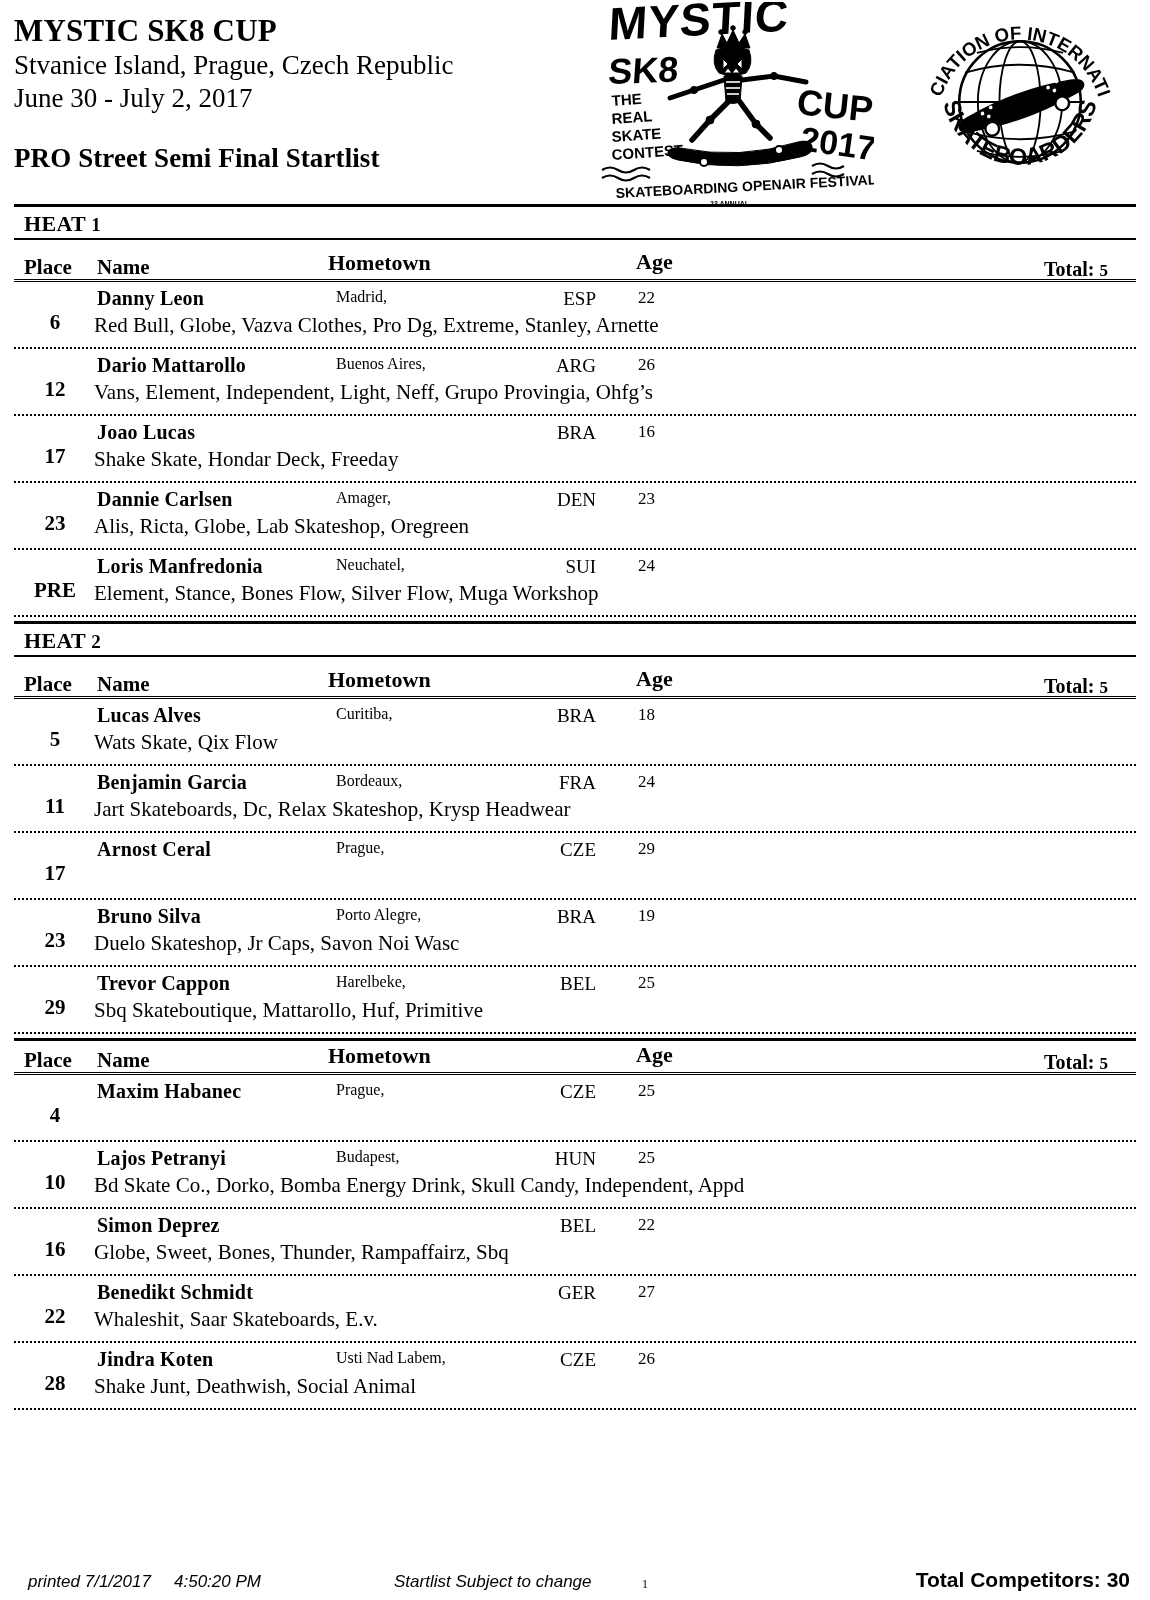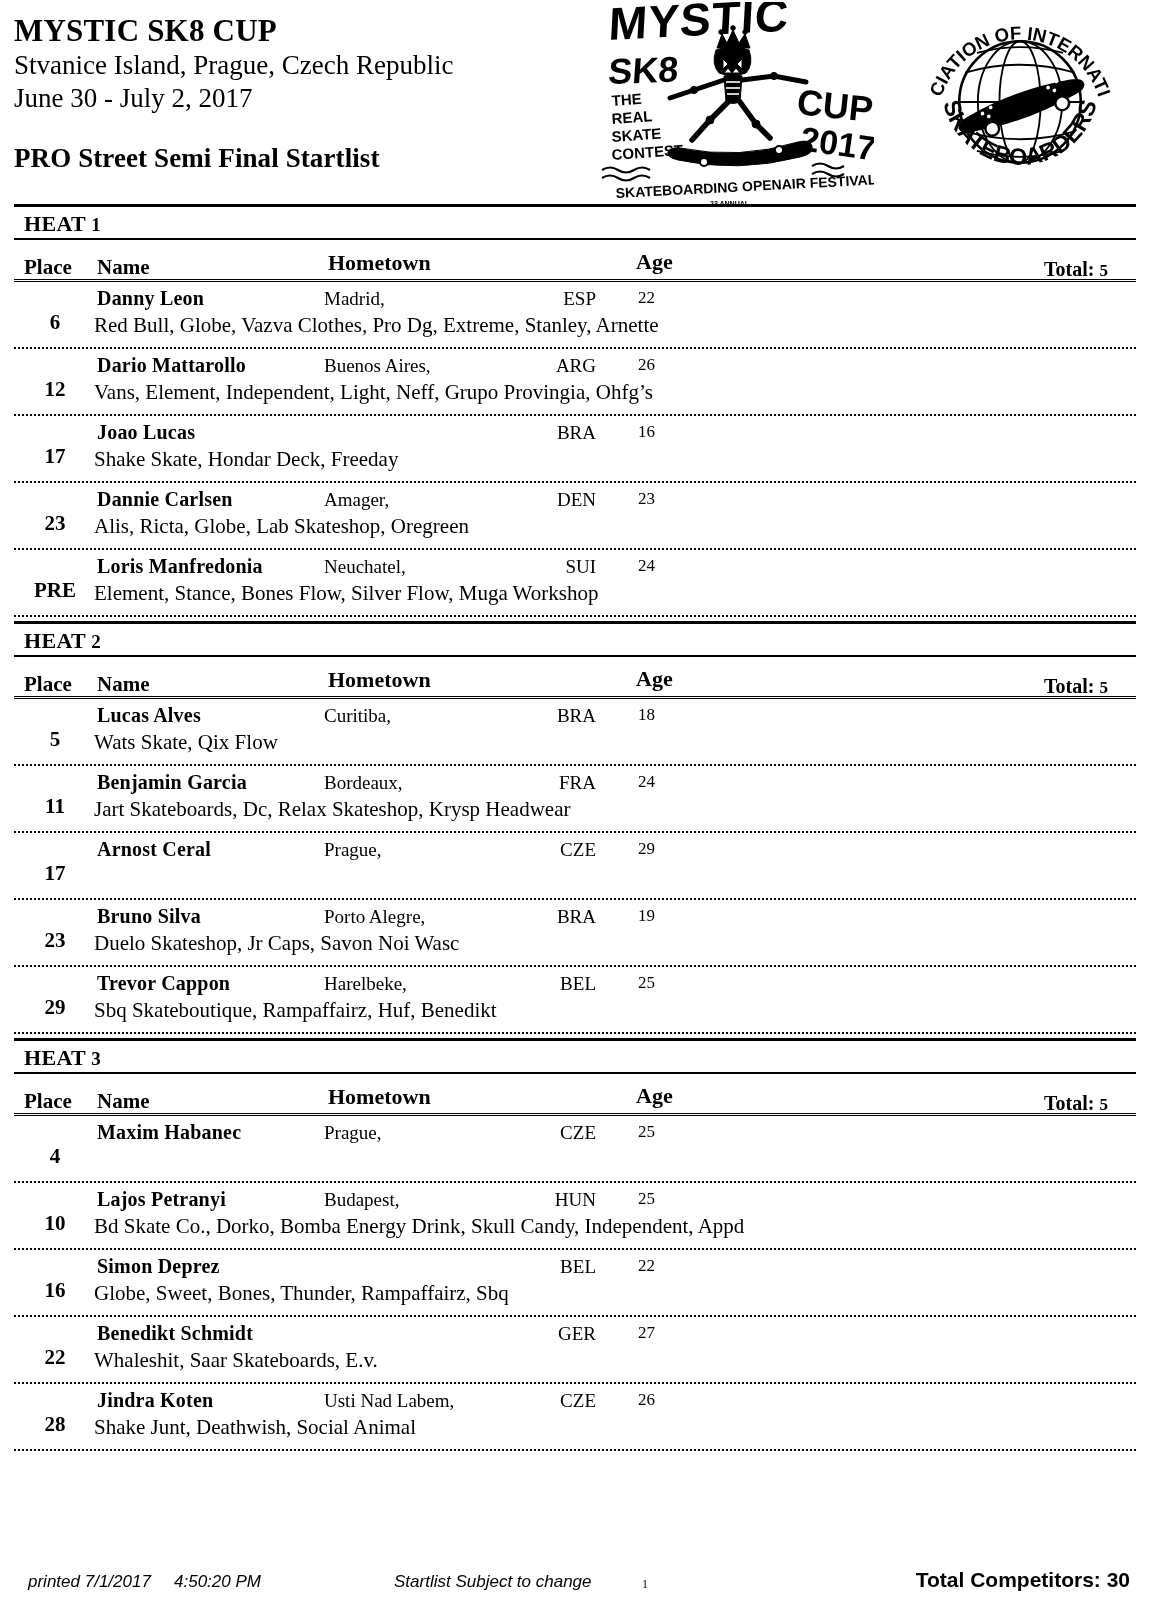"Madrid," .row .town { font-size: 19px -> 16px; left: 310px -> 322px }
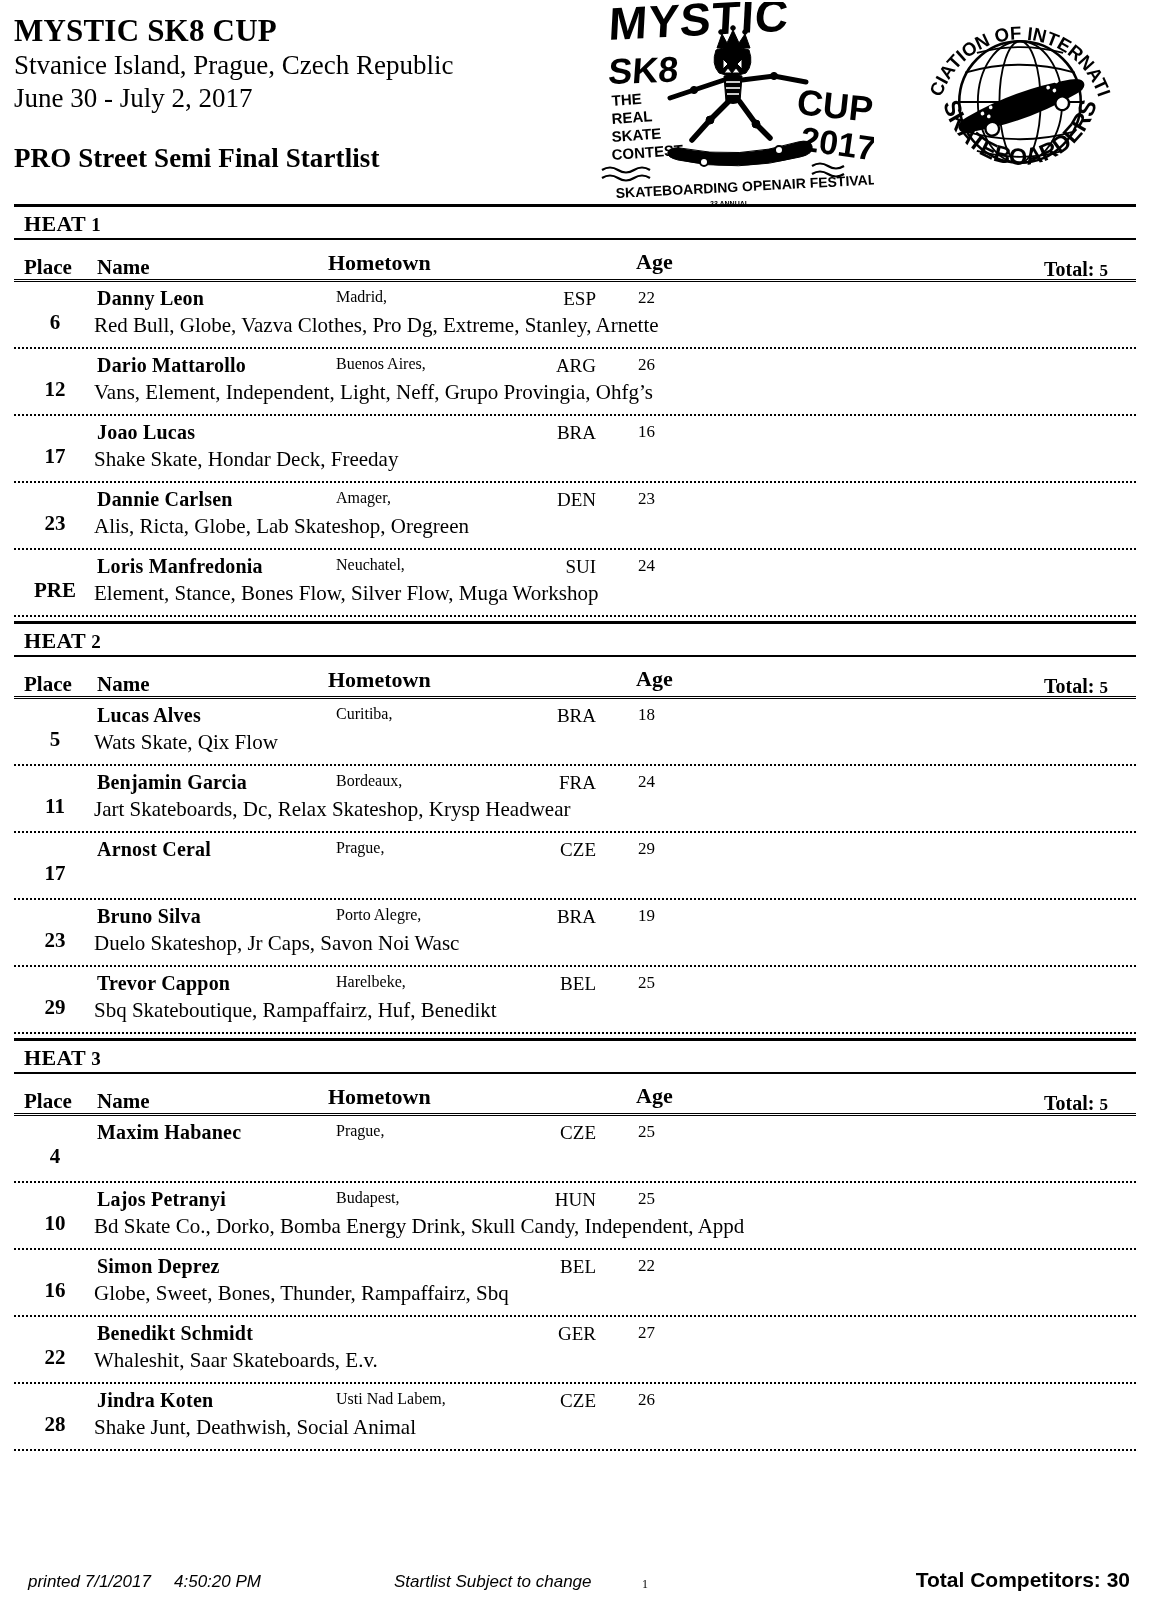"Sbq Skateboutique, Rampaffairz, Huf," div.sponsors { text: Rampaffairz, Huf, Benedikt -> Mattarollo, Huf, Primitive }
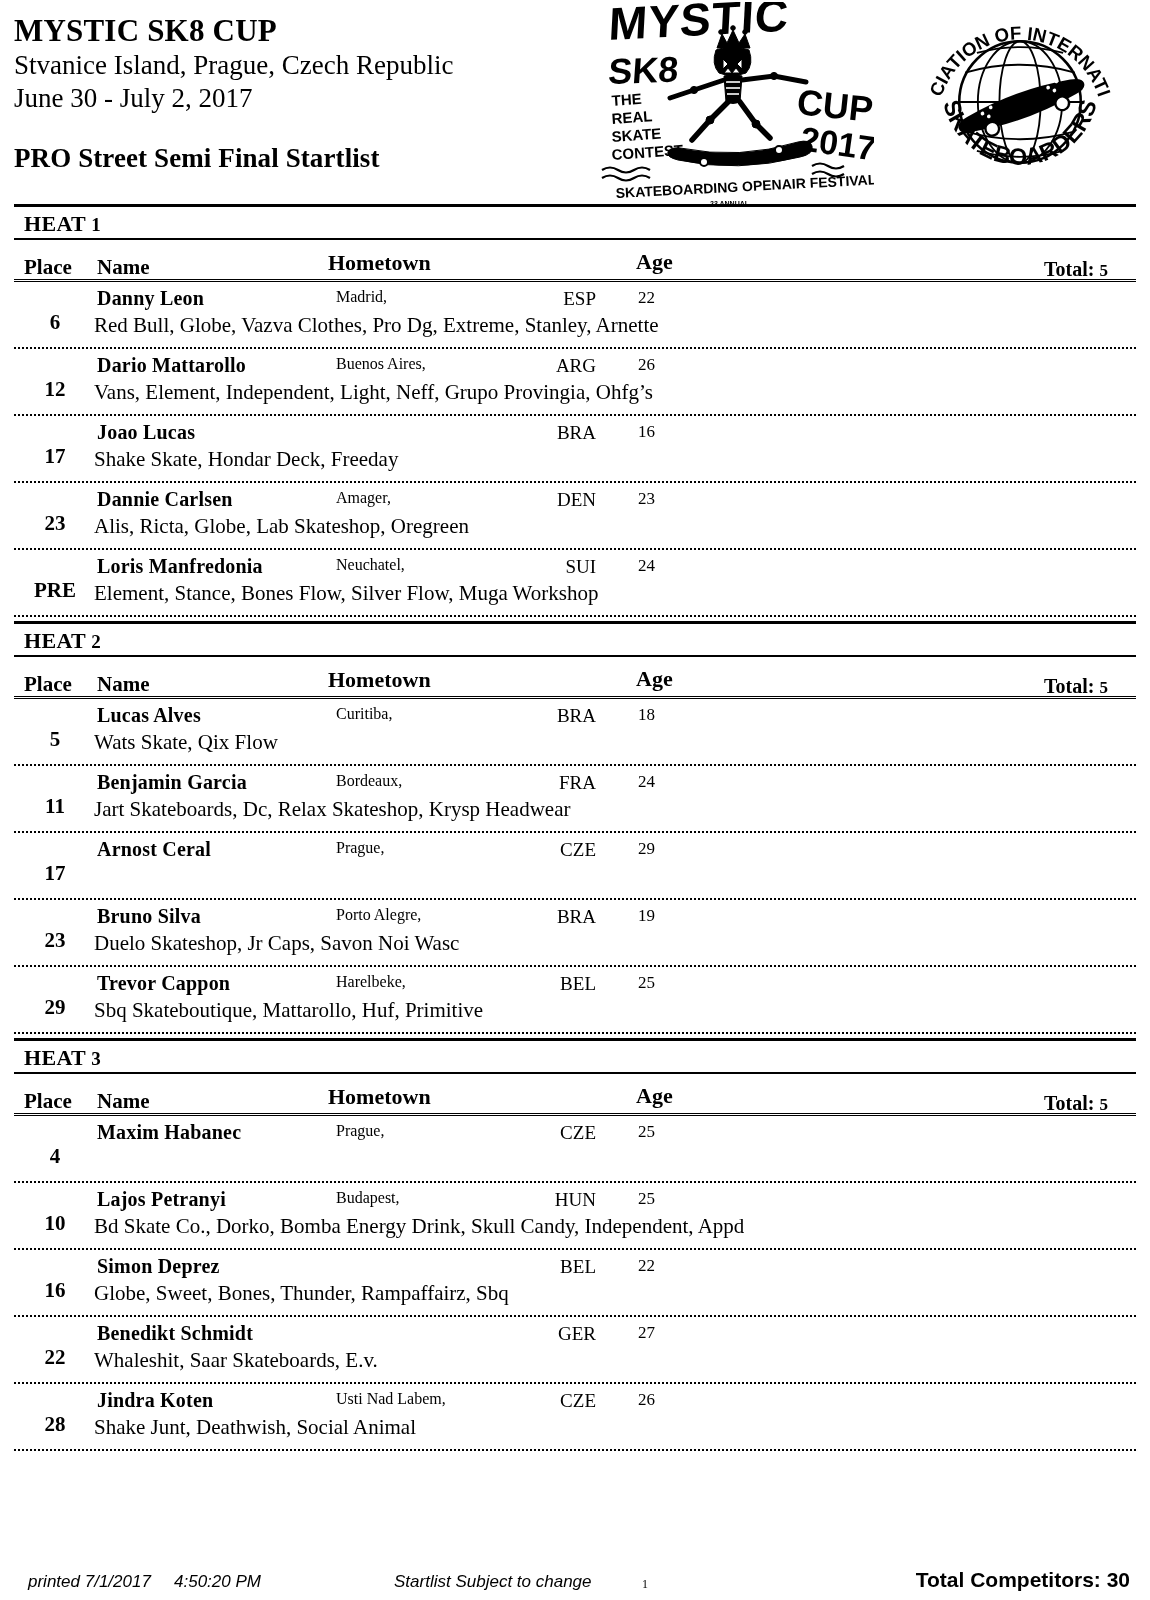"HEAT 3" div.heat-labelbar { html: <div><div><span>HEAT</span> <span>3</span></div></div> -> none }
